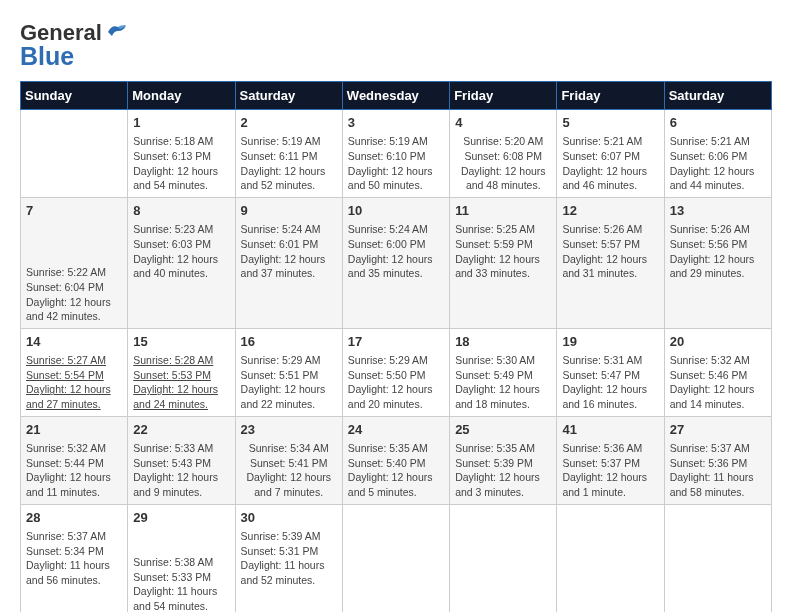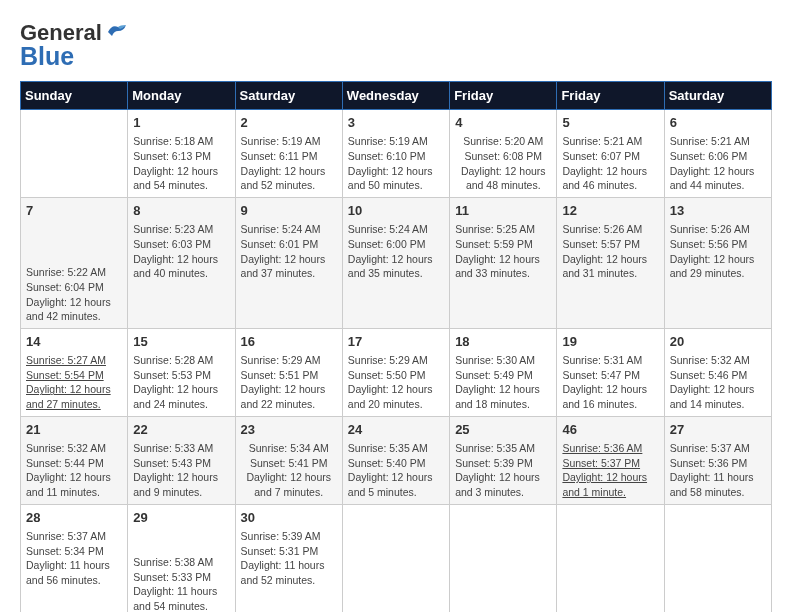"Sunrise: 5:28 AM" div.cell-content { text-decoration: none -> underline }
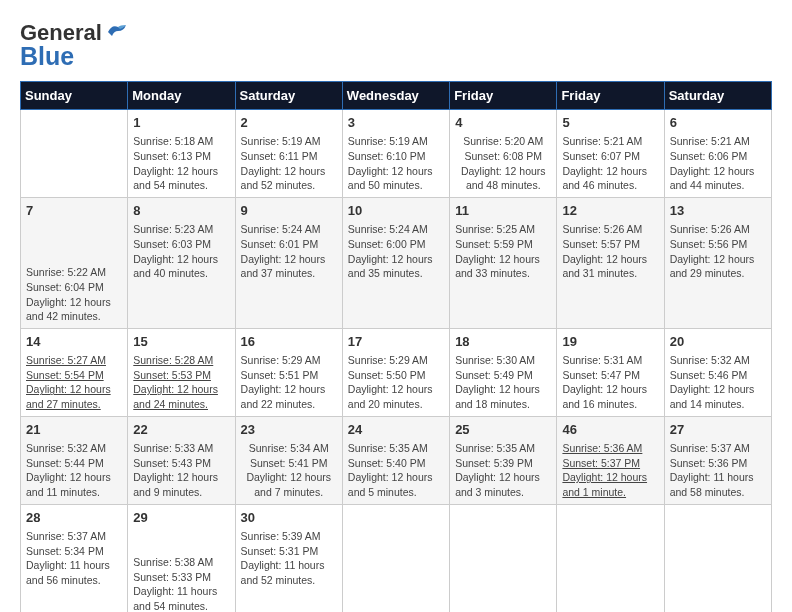"46" span.day-number { text: 46 -> 41 }
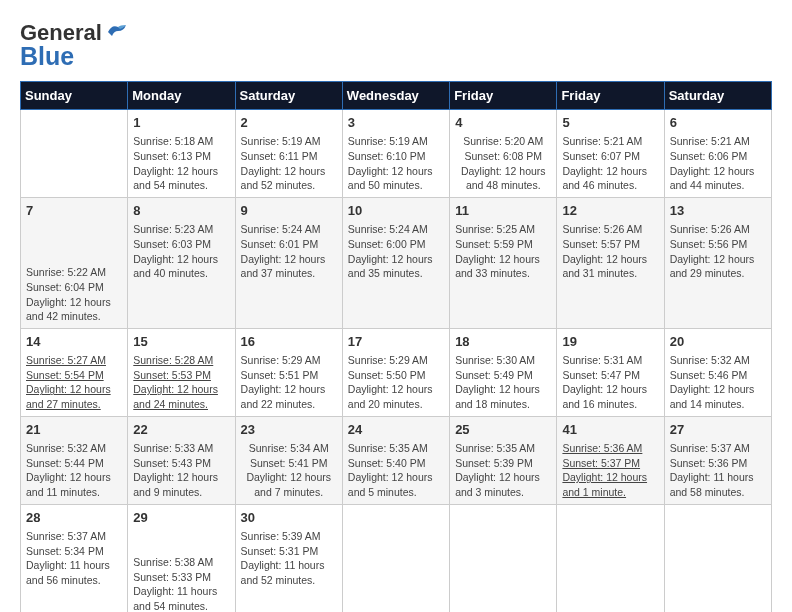"Sunrise: 5:36 AM" div.cell-content { text-decoration: underline -> none }
